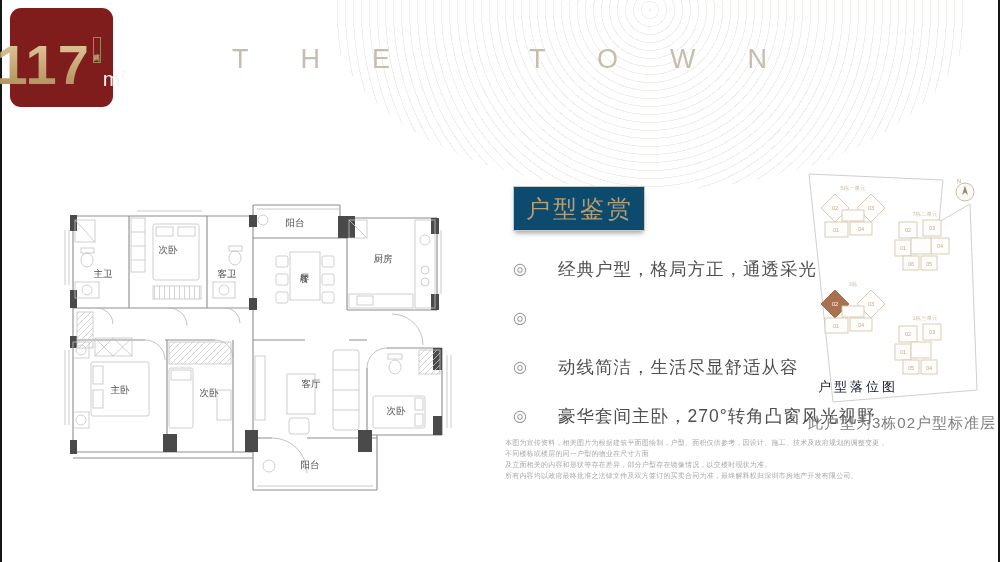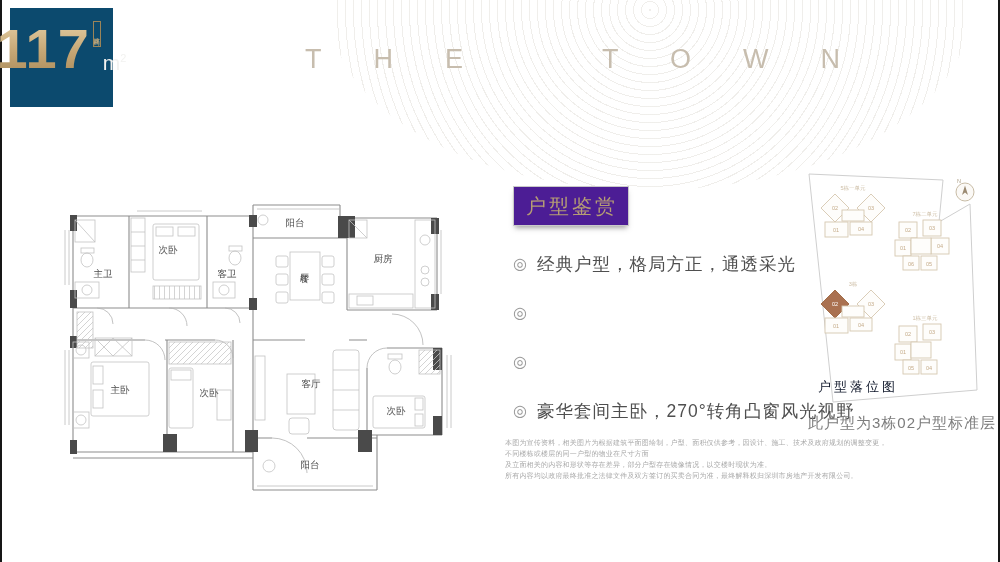"117" .badge { background: #0c4a6e -> #7f1d1d; border-radius: none -> 11px; padding-bottom: 30px -> 14px }
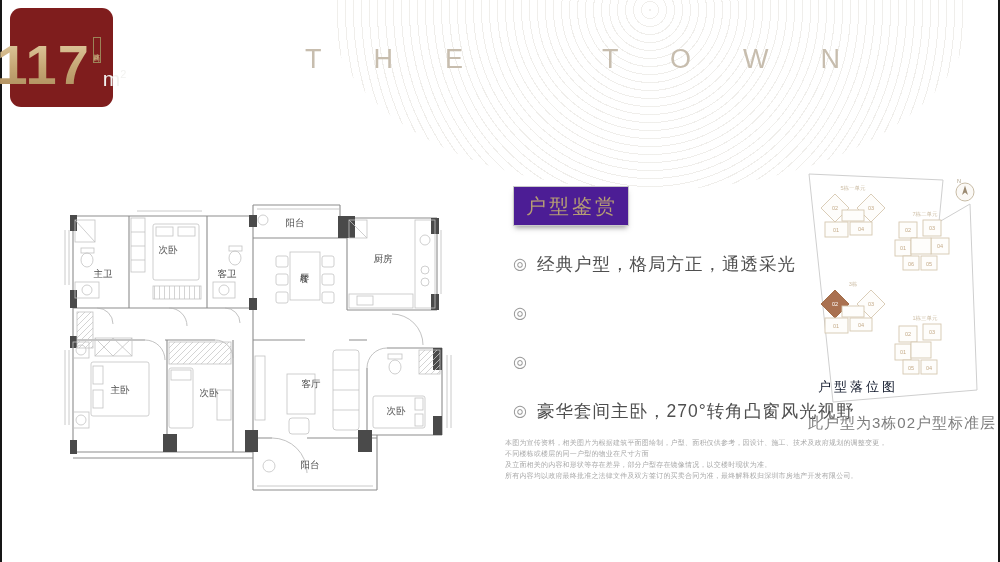"THE TOWN" .brand { text-align: right -> none }
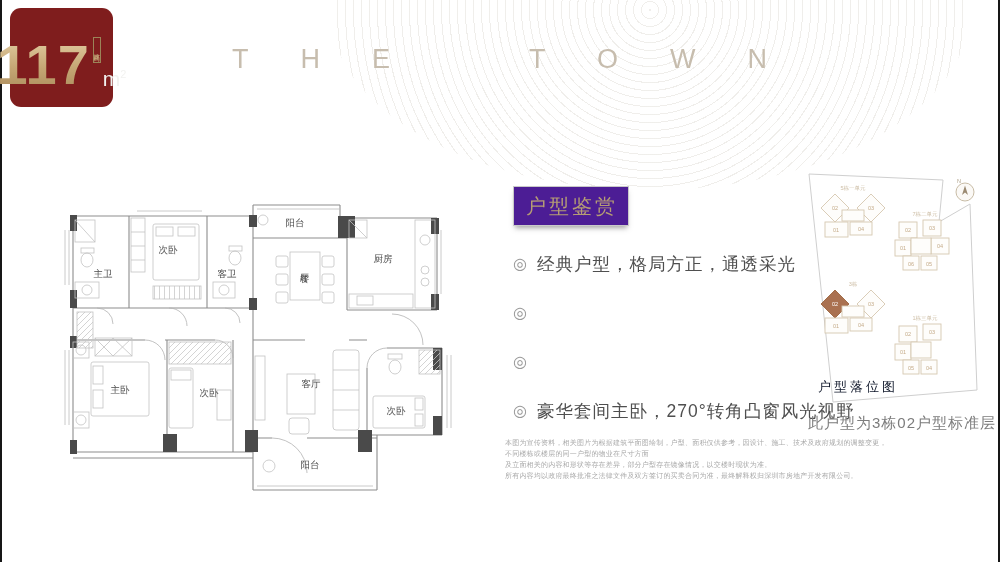"户型鉴赏" .features-title { background: #4c1d95 -> #0c4a6e; font-size: 20px -> 24px }
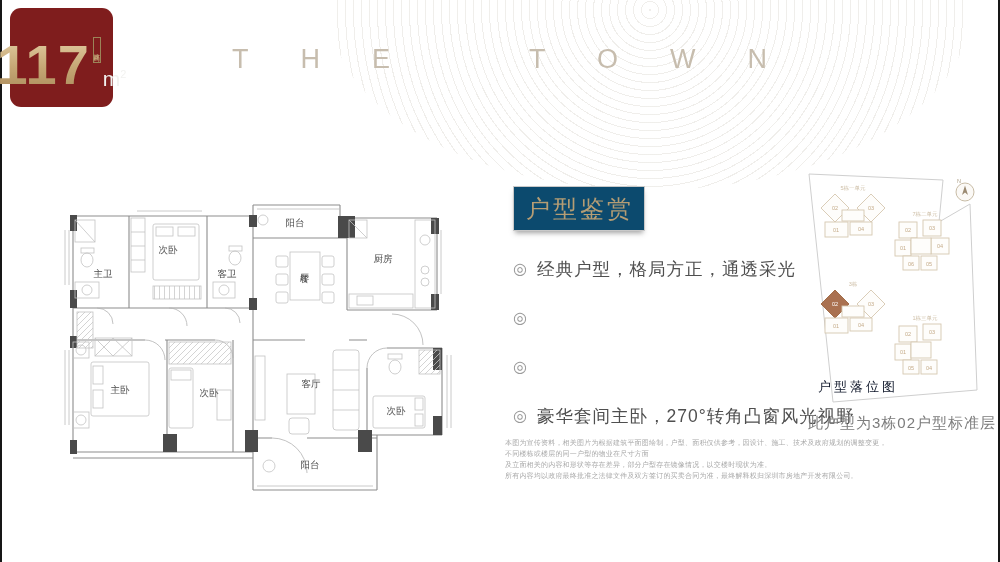"经典户型，格局方正，通透采光" .feature-row .txt { margin-left: none -> 21px }
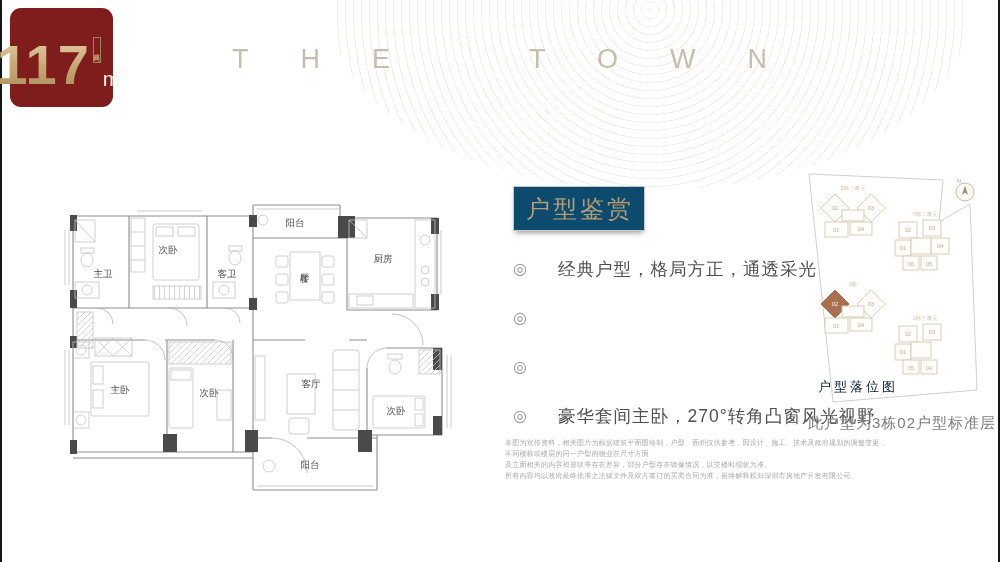"动线简洁，生活尽显舒适从容" span.txt { html: none -> <span>动线简洁，生活尽显舒适从容</span> }
